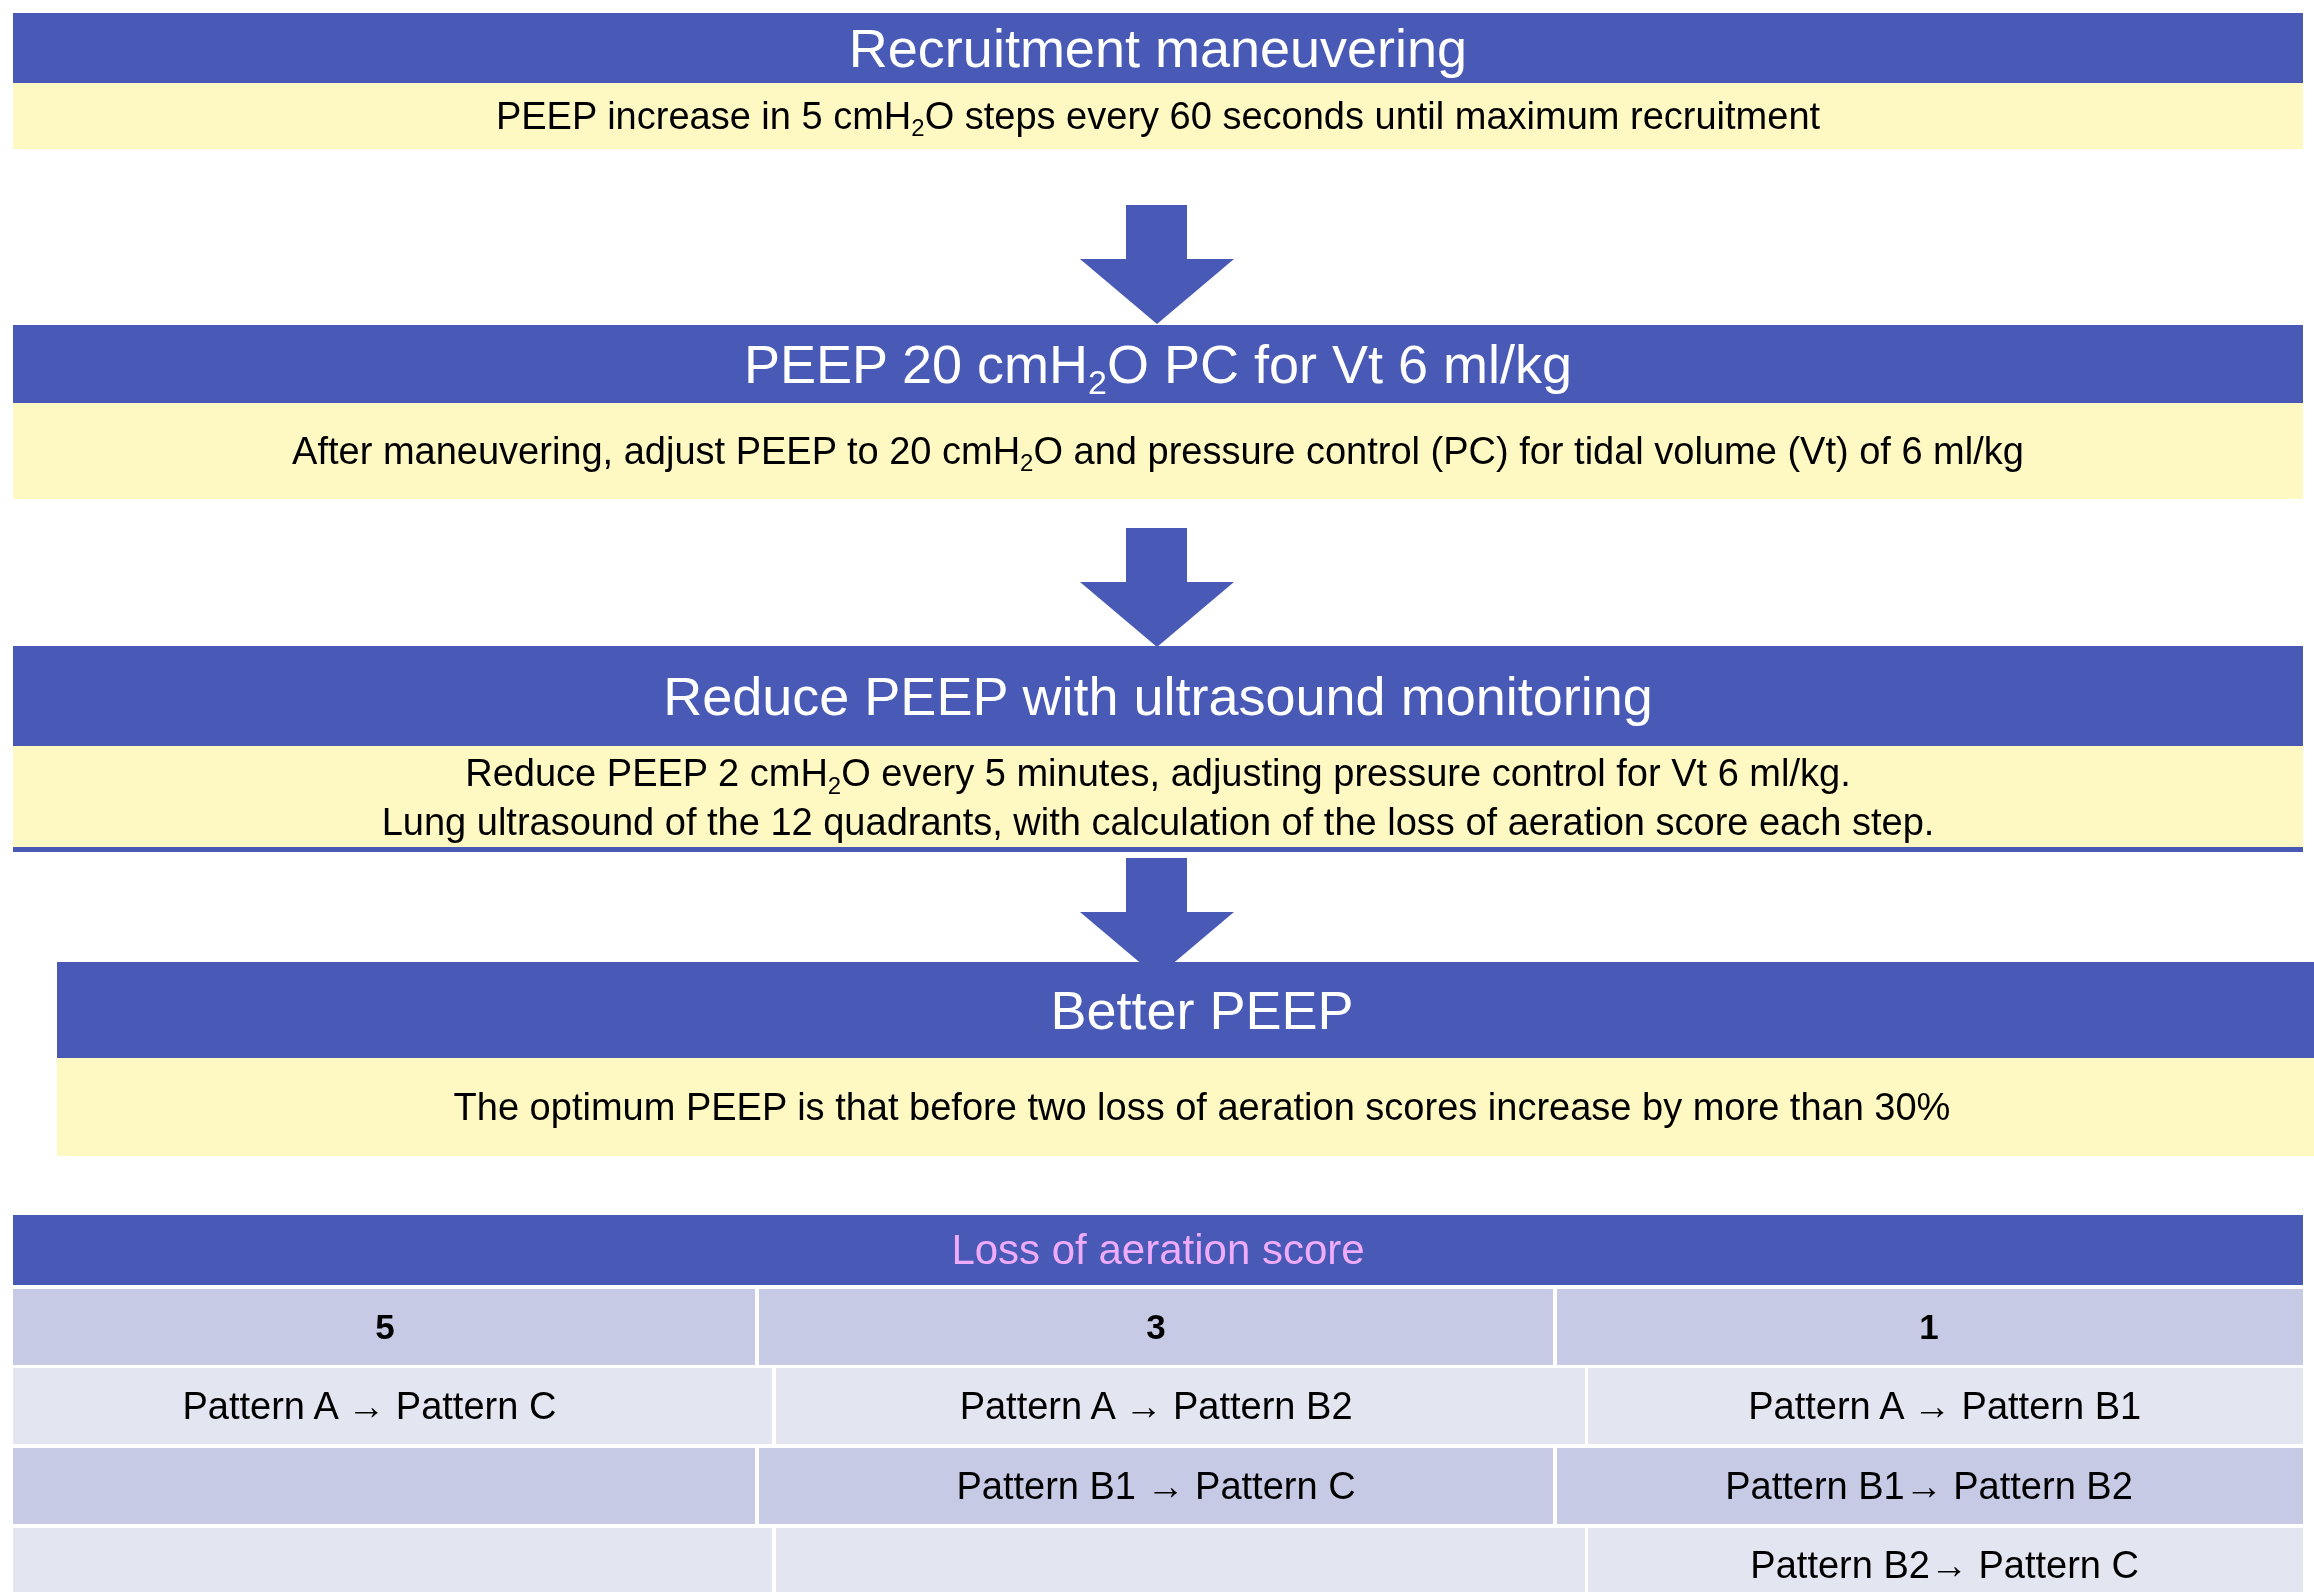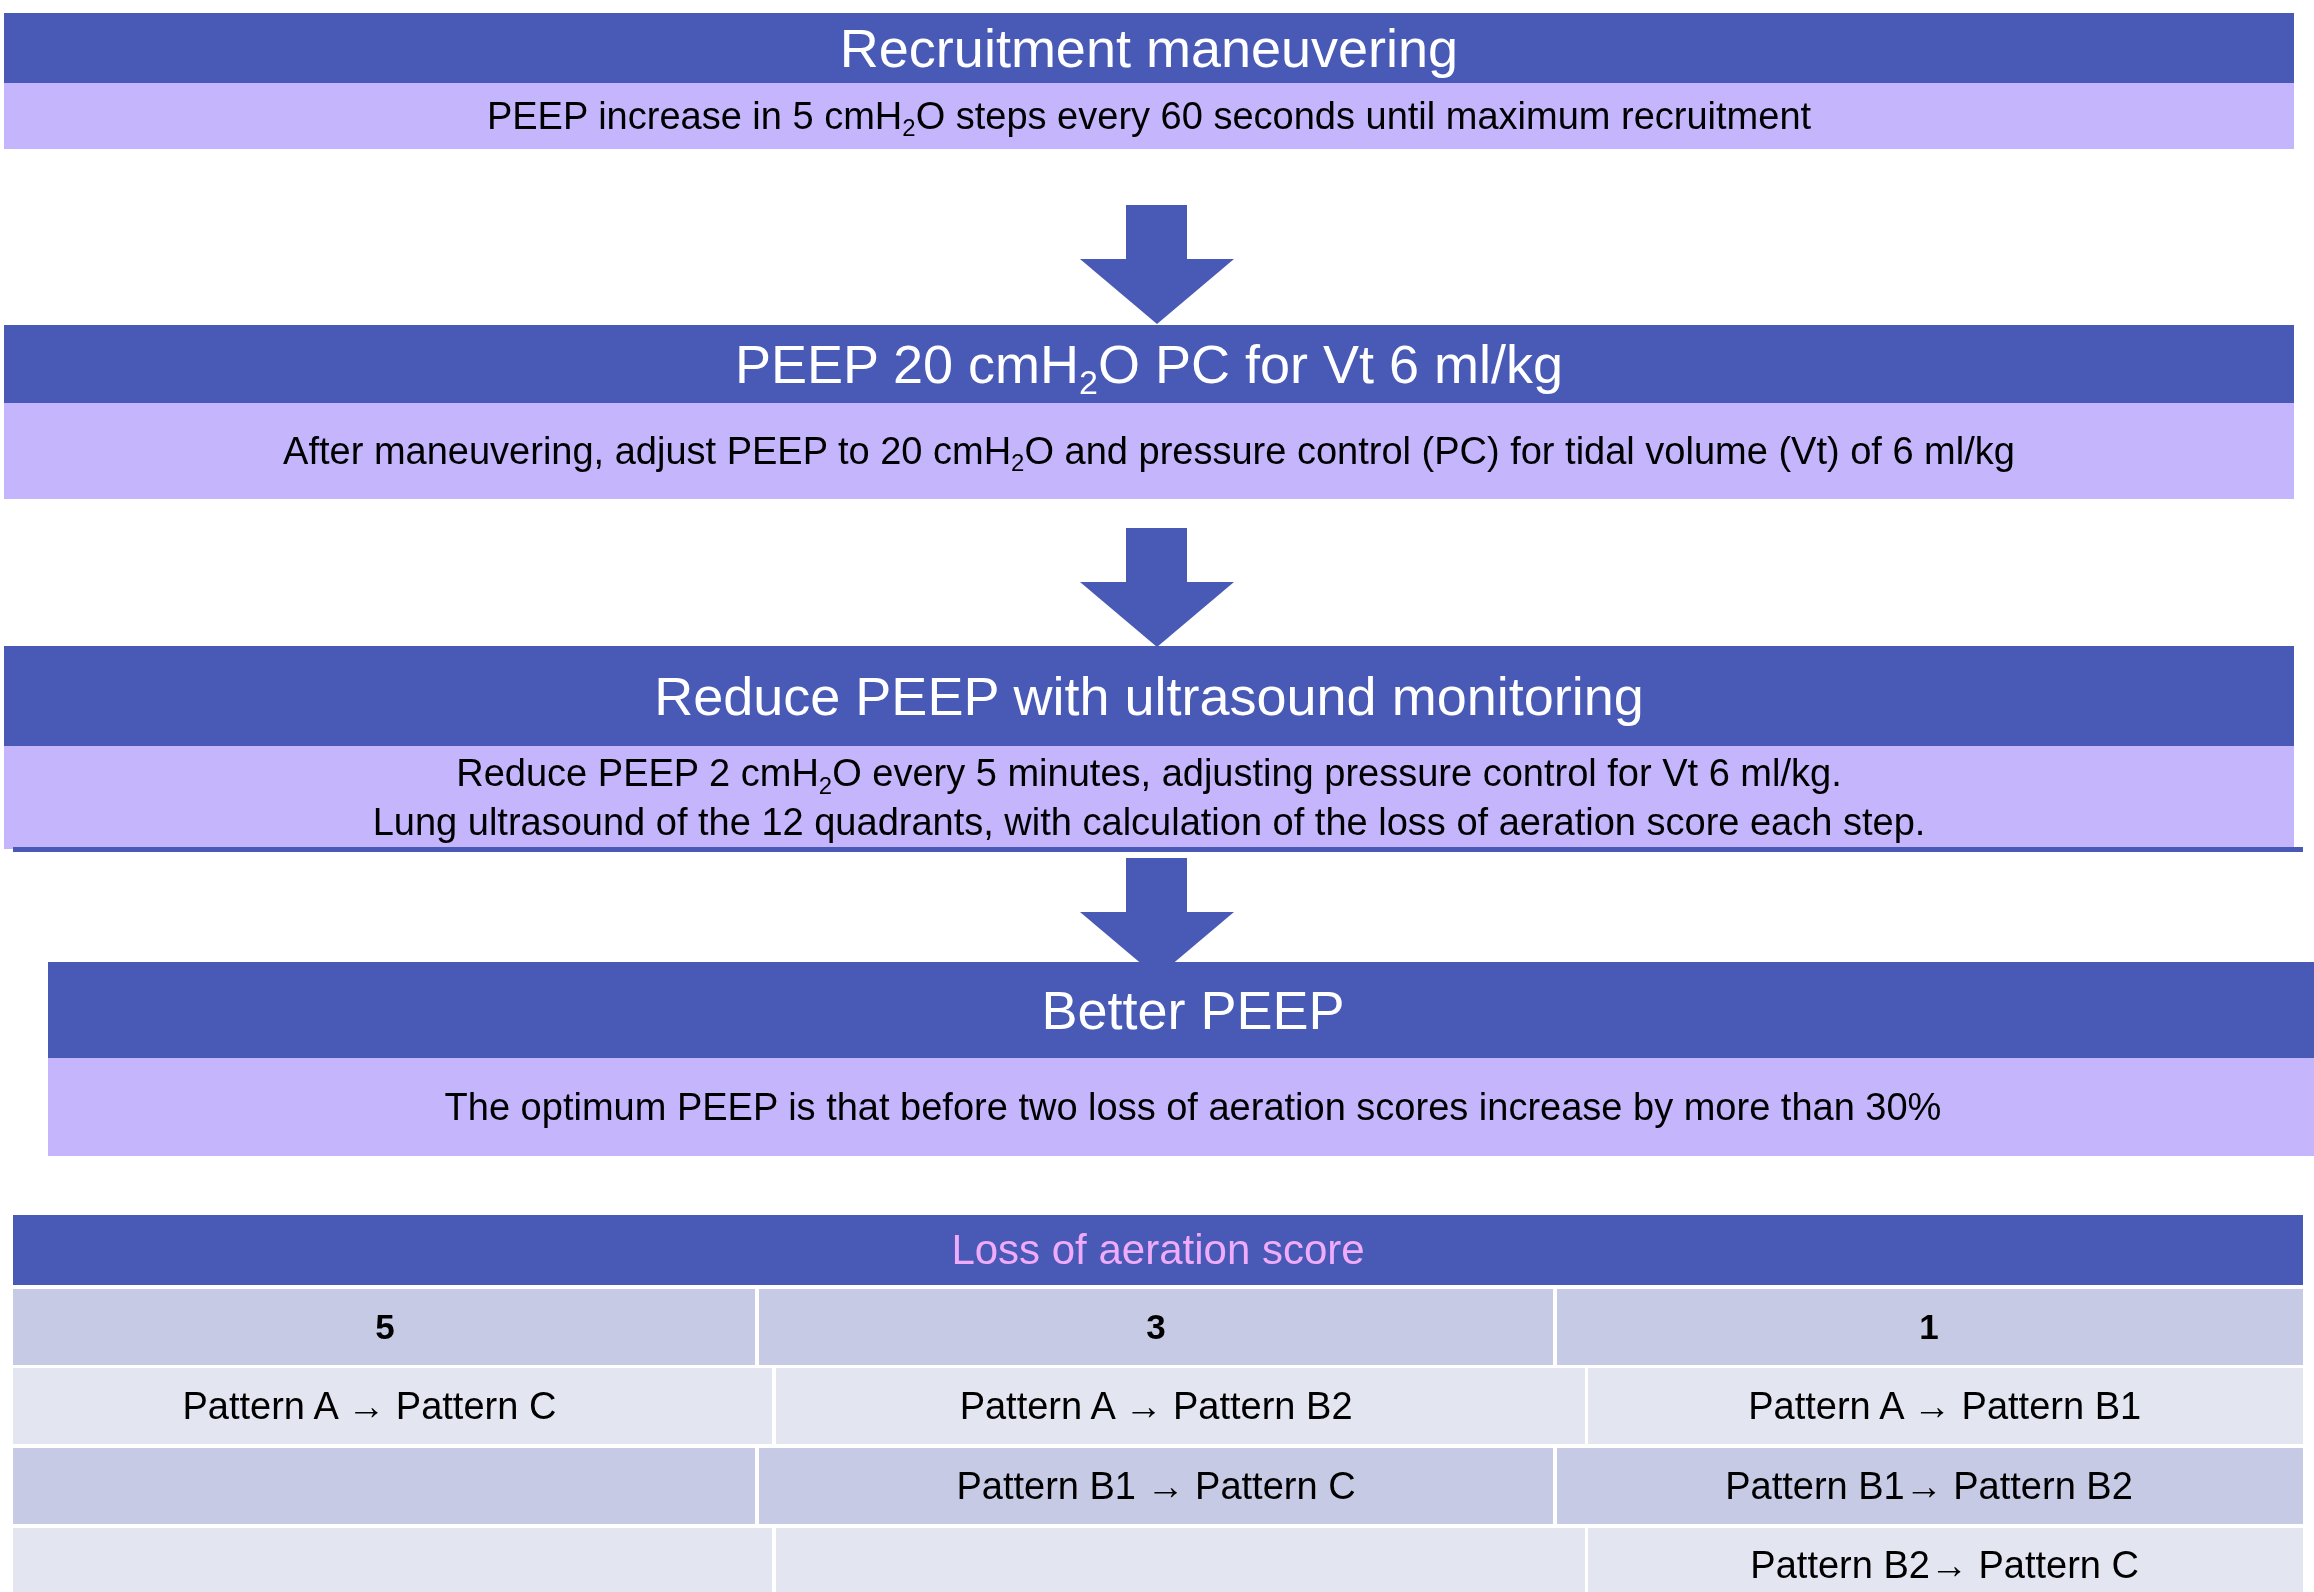"Recruitment maneuvering" .block { left: 4px -> 13px }
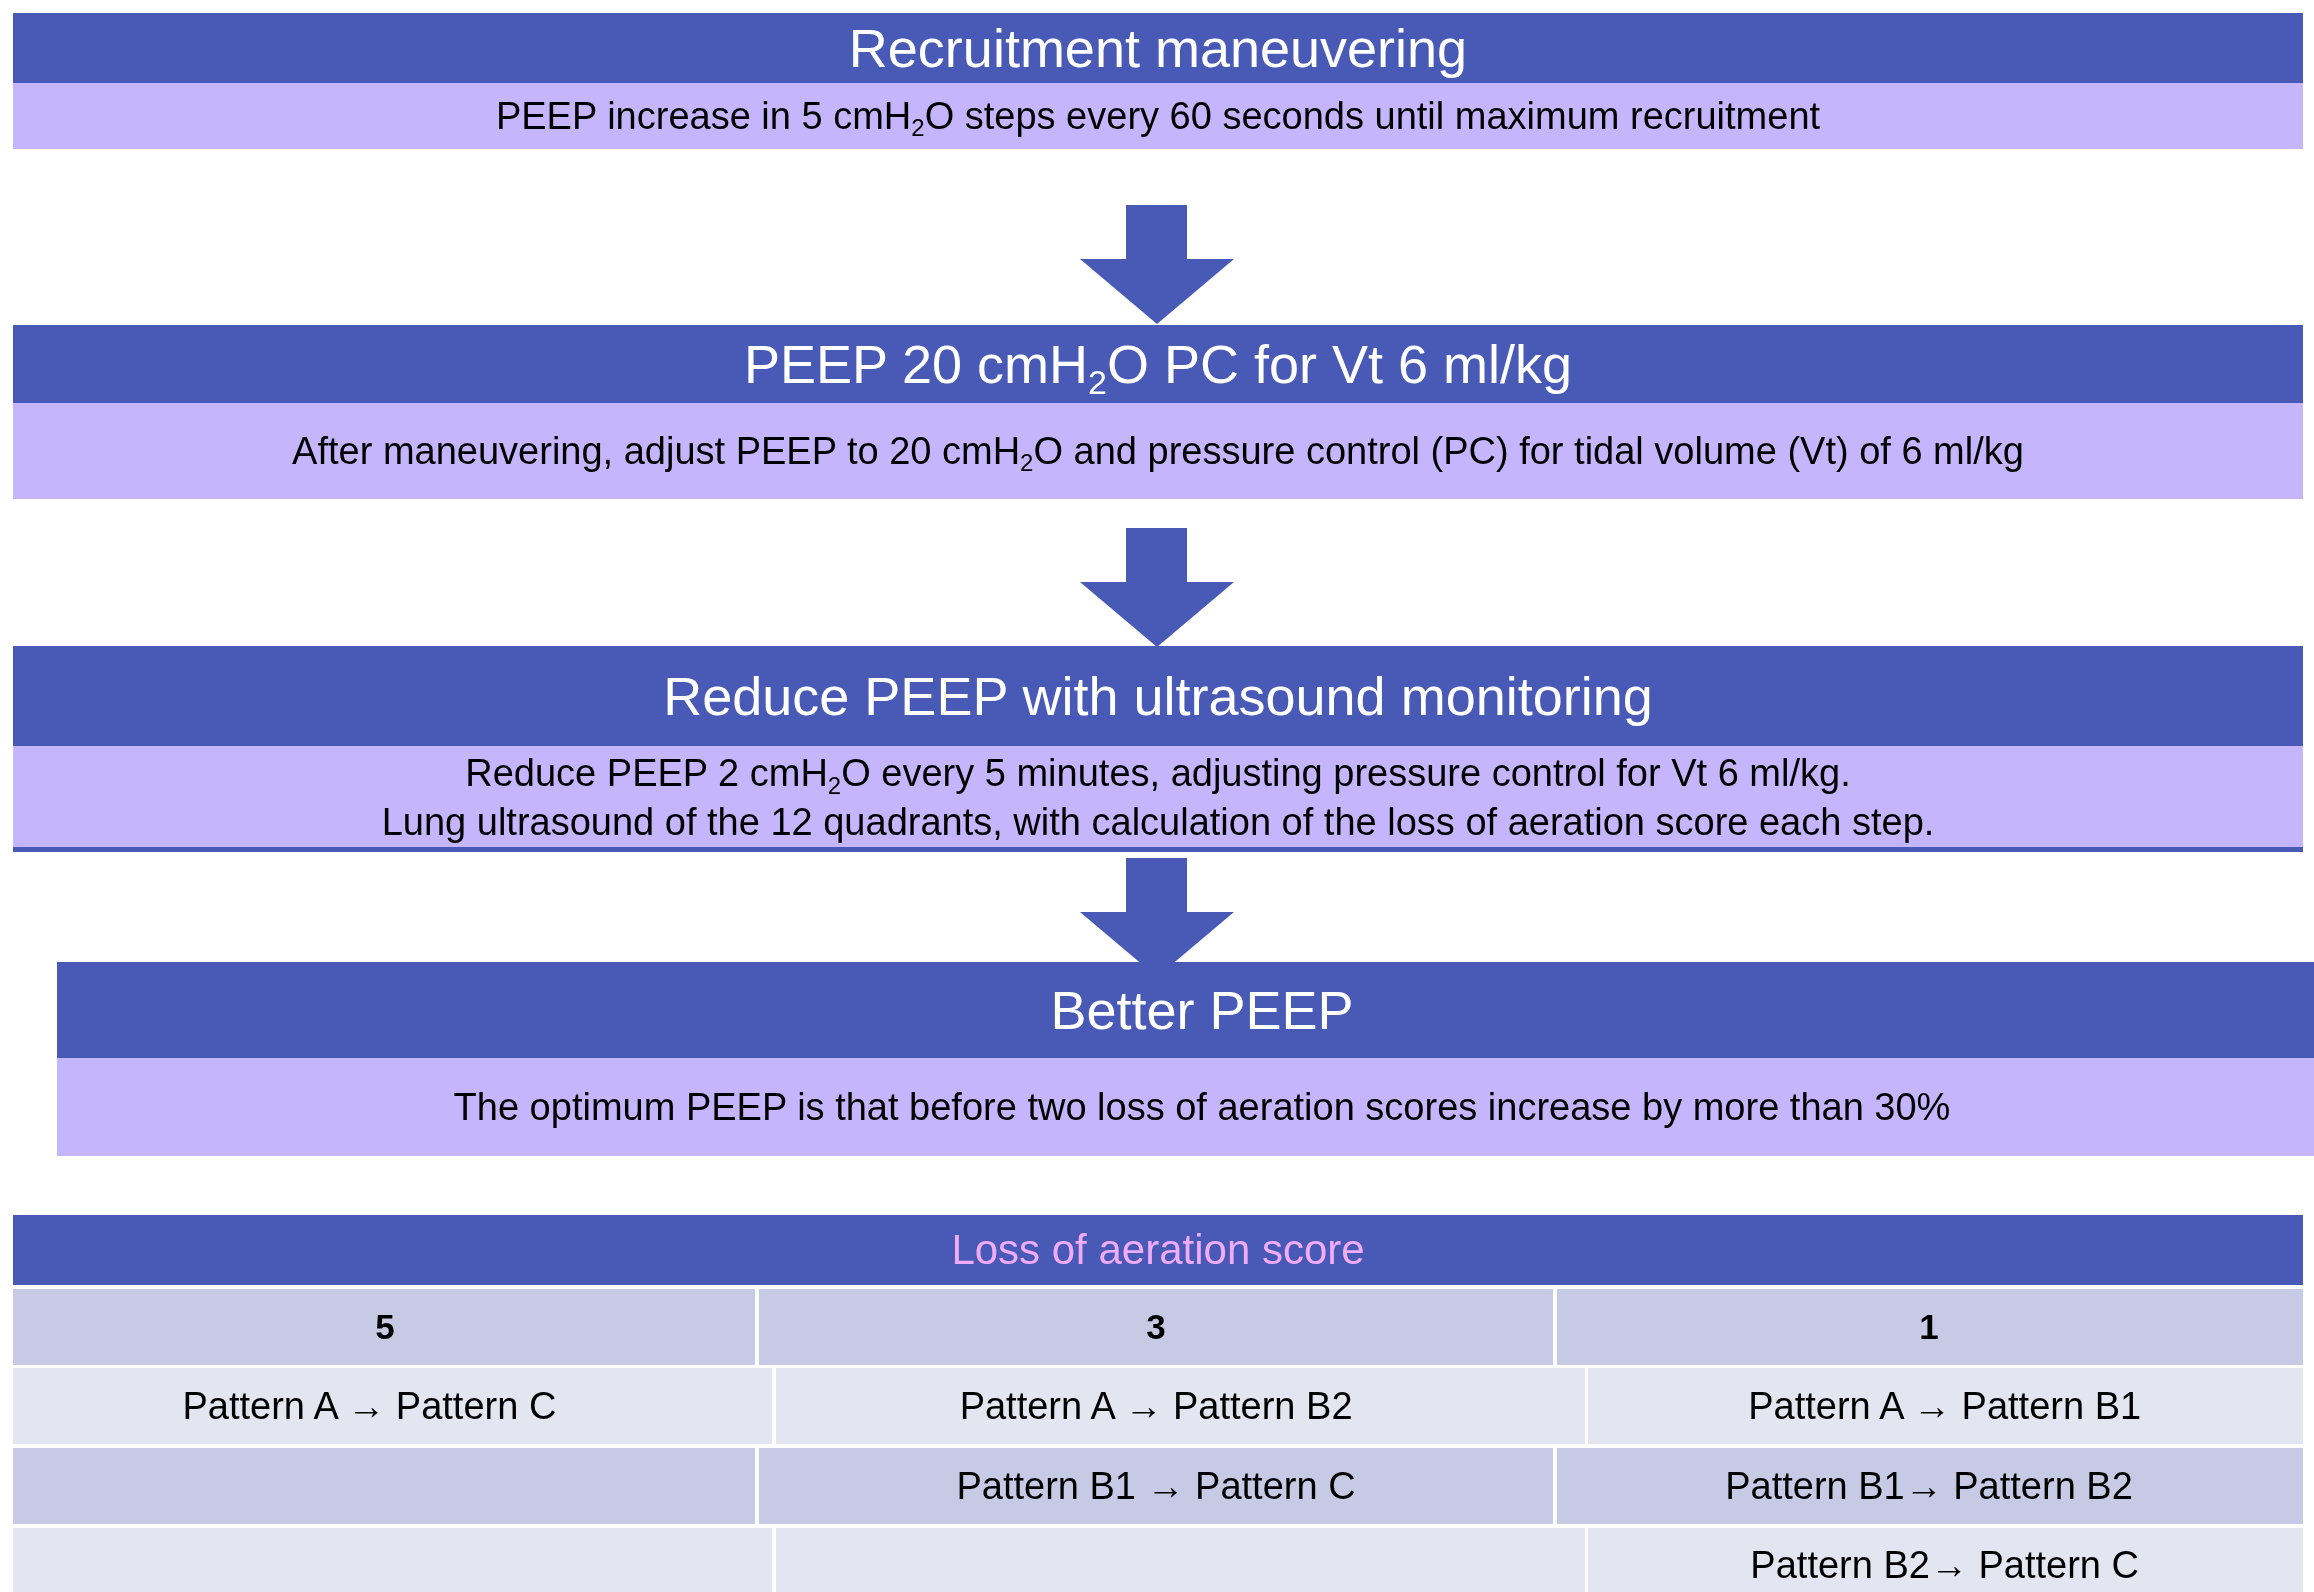"PEEP increase in 5 cmH2O" .block-body { background: #c4b5fd -> #fef9c3 }
